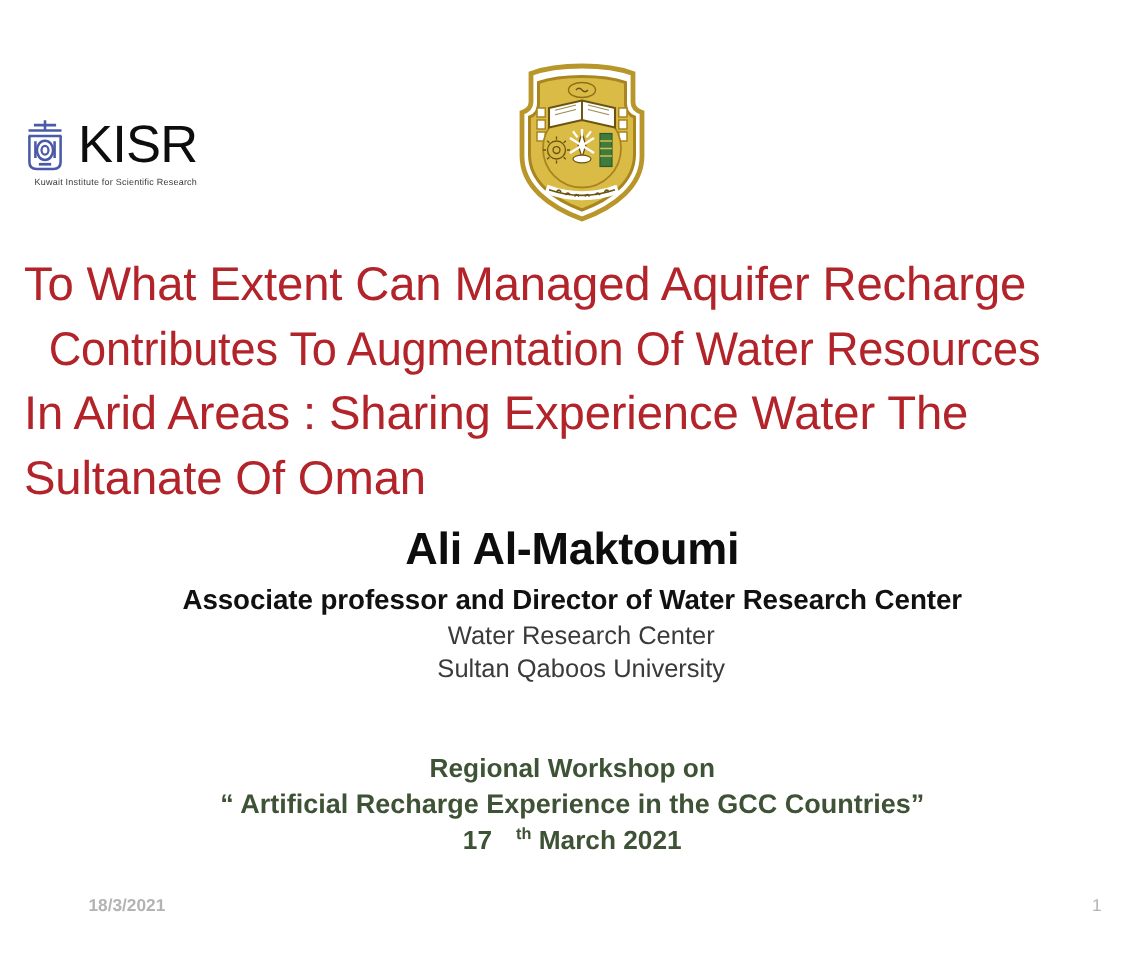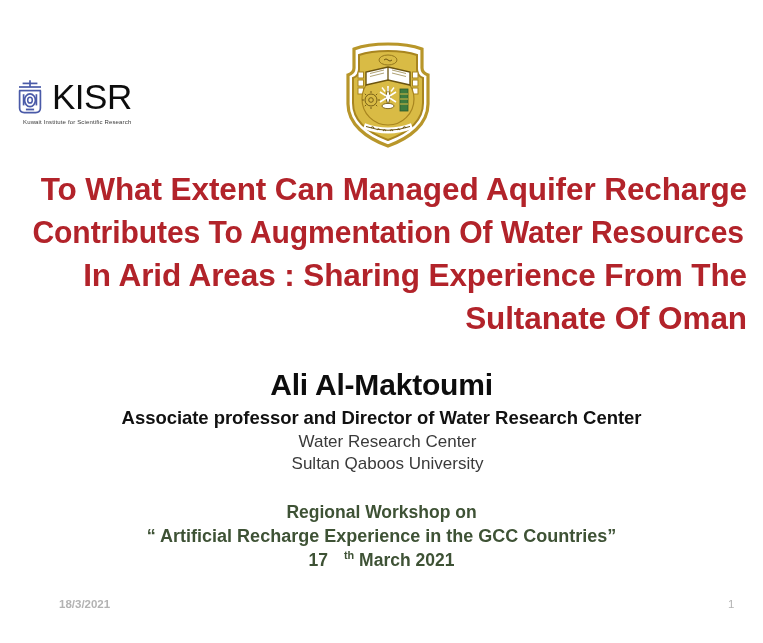"To What Extent Can Managed" #slide-title { font-weight: bold -> normal; text-align: right -> left }
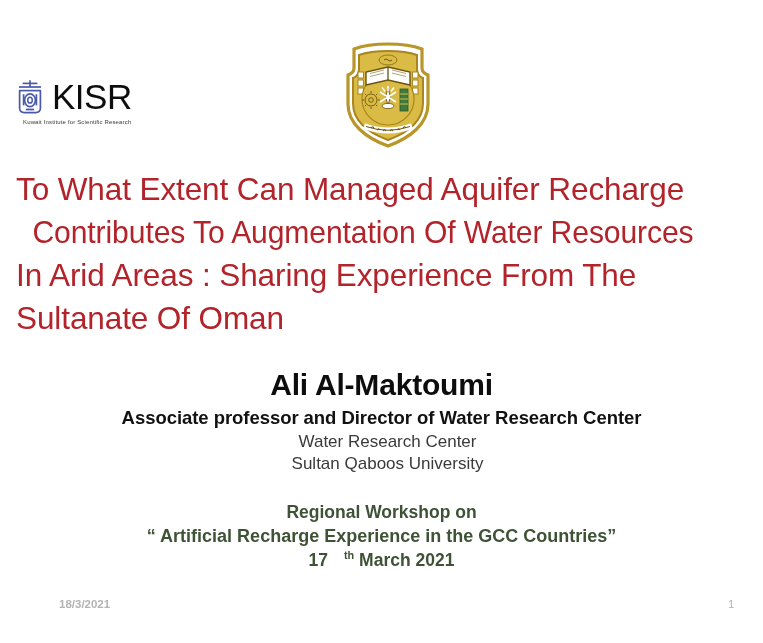"In Arid Areas : Sharing" span.tline { text: From -> Water }
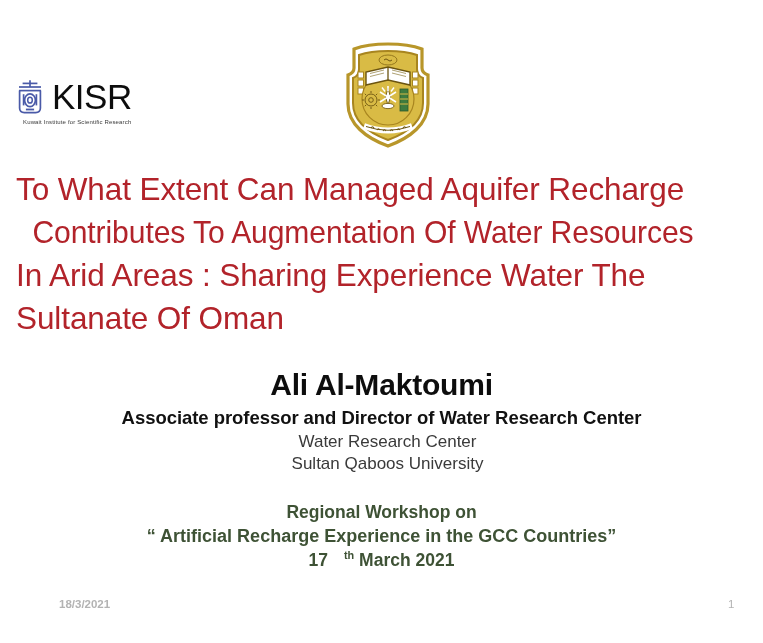"Ali Al-Maktoumi" #author-block { top: 350px -> 332px }
